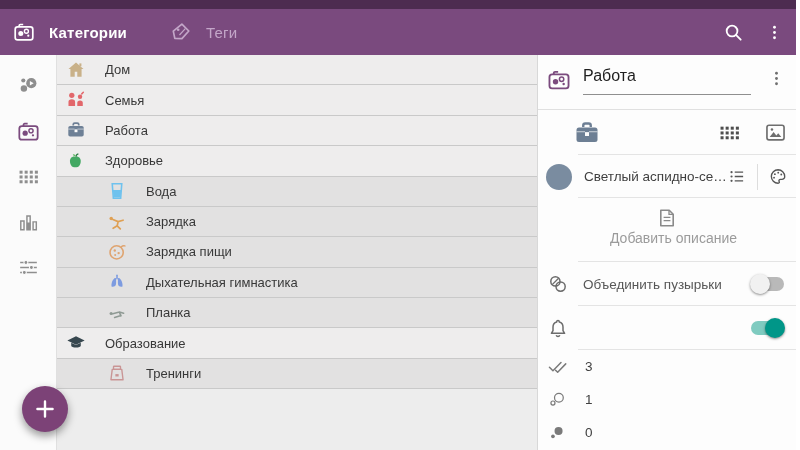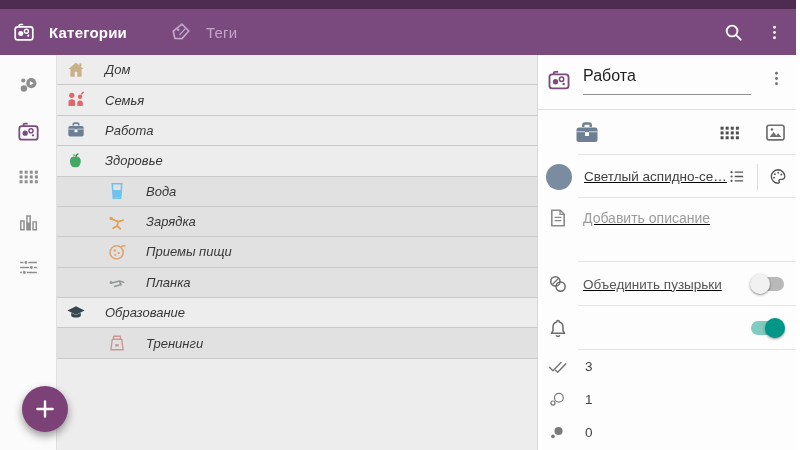"Дом" .li-label { font-style: italic -> none }
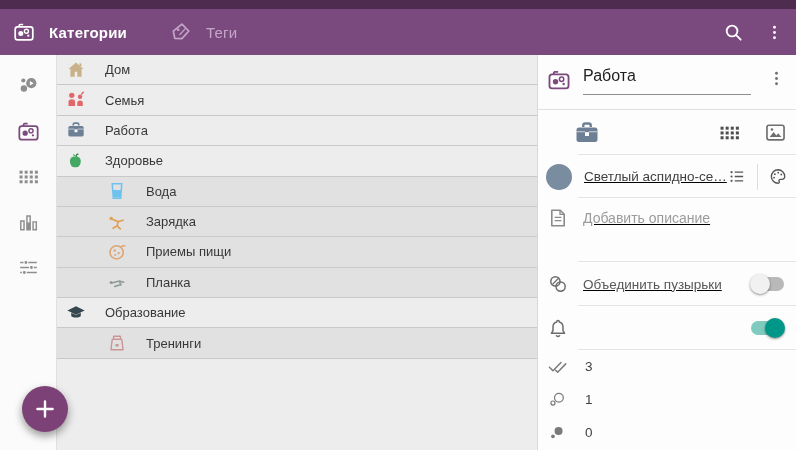"Светлый аспидно-се…" .divider-inset { text-decoration: underline -> none }
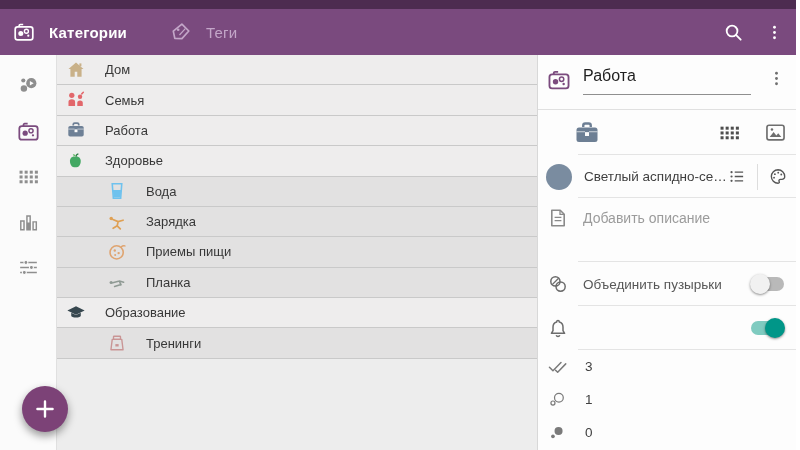"Добавить описание" .p-desc .inner { flex-direction: none -> column }
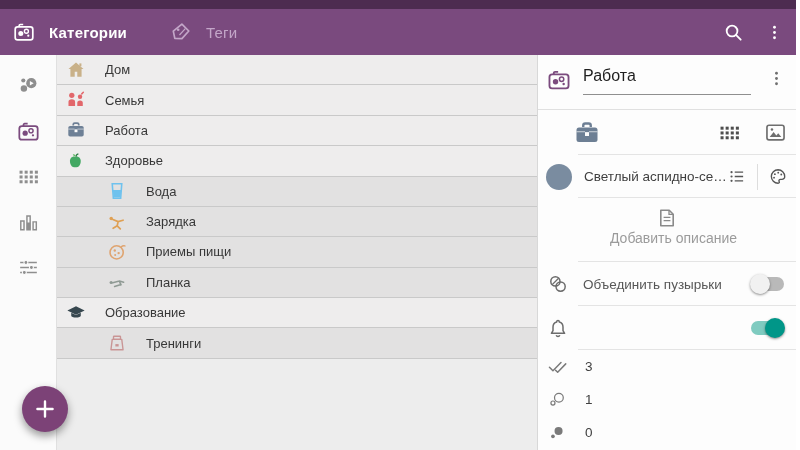"Приемы пищи" span.li-label { text: Приемы -> Зарядка }
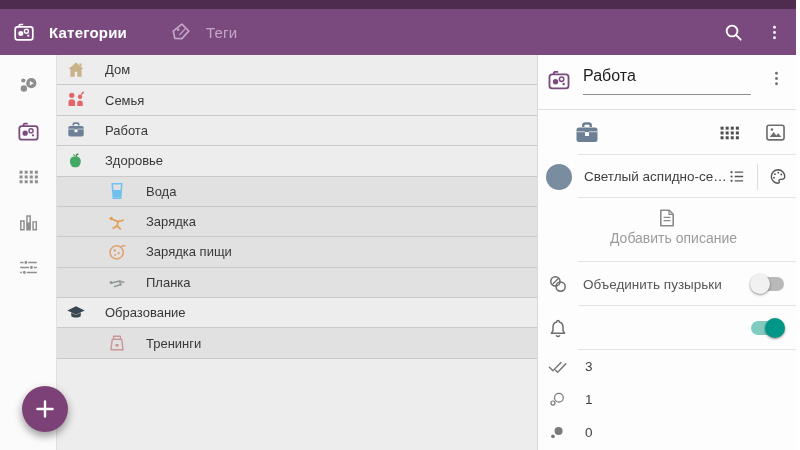"Дыхательная гимнастика" div.list-row { html: none -> <div> <span> <svg> <path></path> <path></path> <path></path> </svg> </span> <span>Дыхательная гимнастика</span> </div> }
